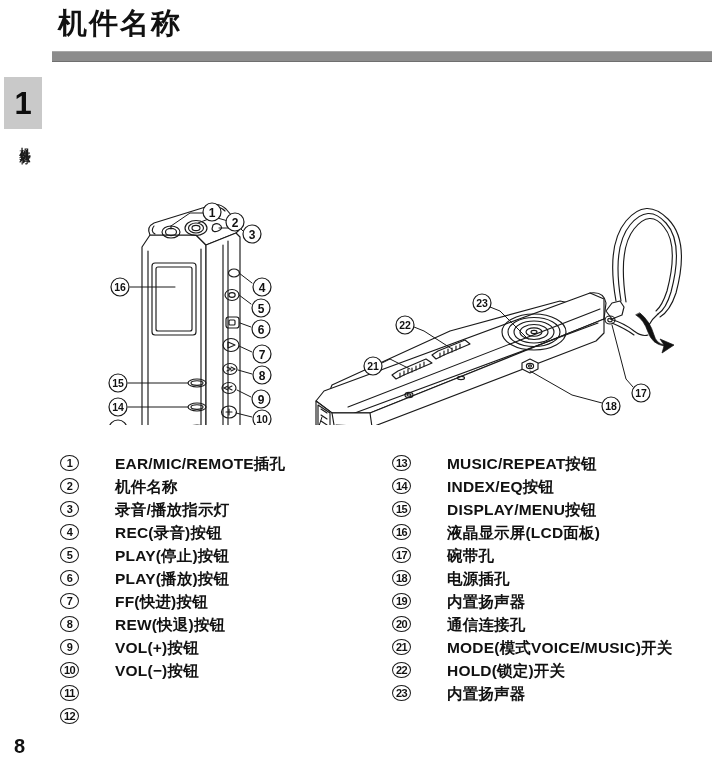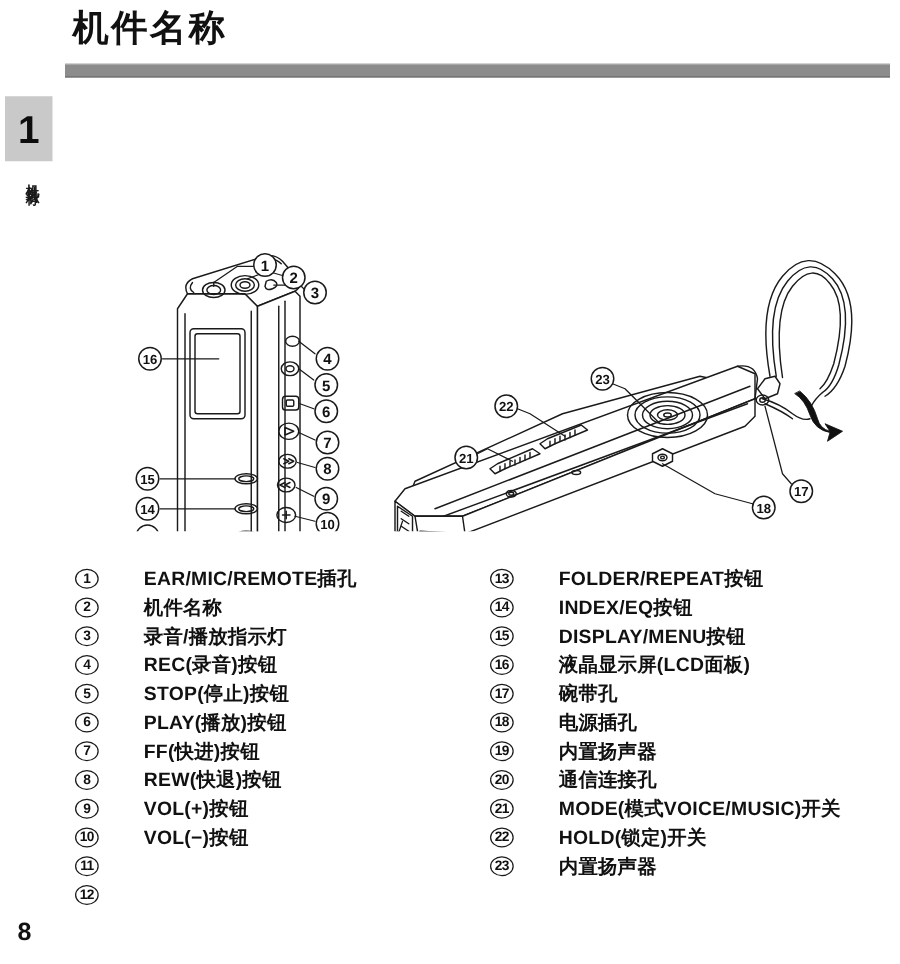"FOLDER/REPEAT按钮" span.legend-text { text: FOLDER/REPEAT -> MUSIC/REPEAT }
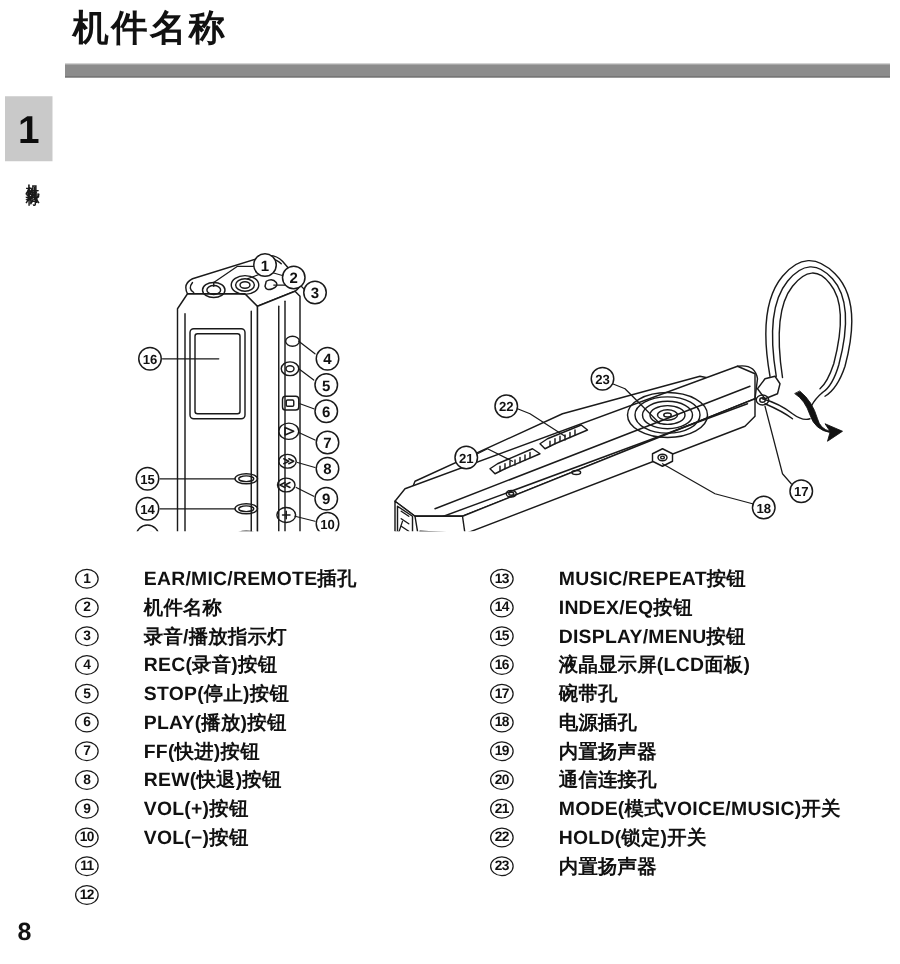"STOP(停止)按钮" span.legend-text { text: STOP -> PLAY }
